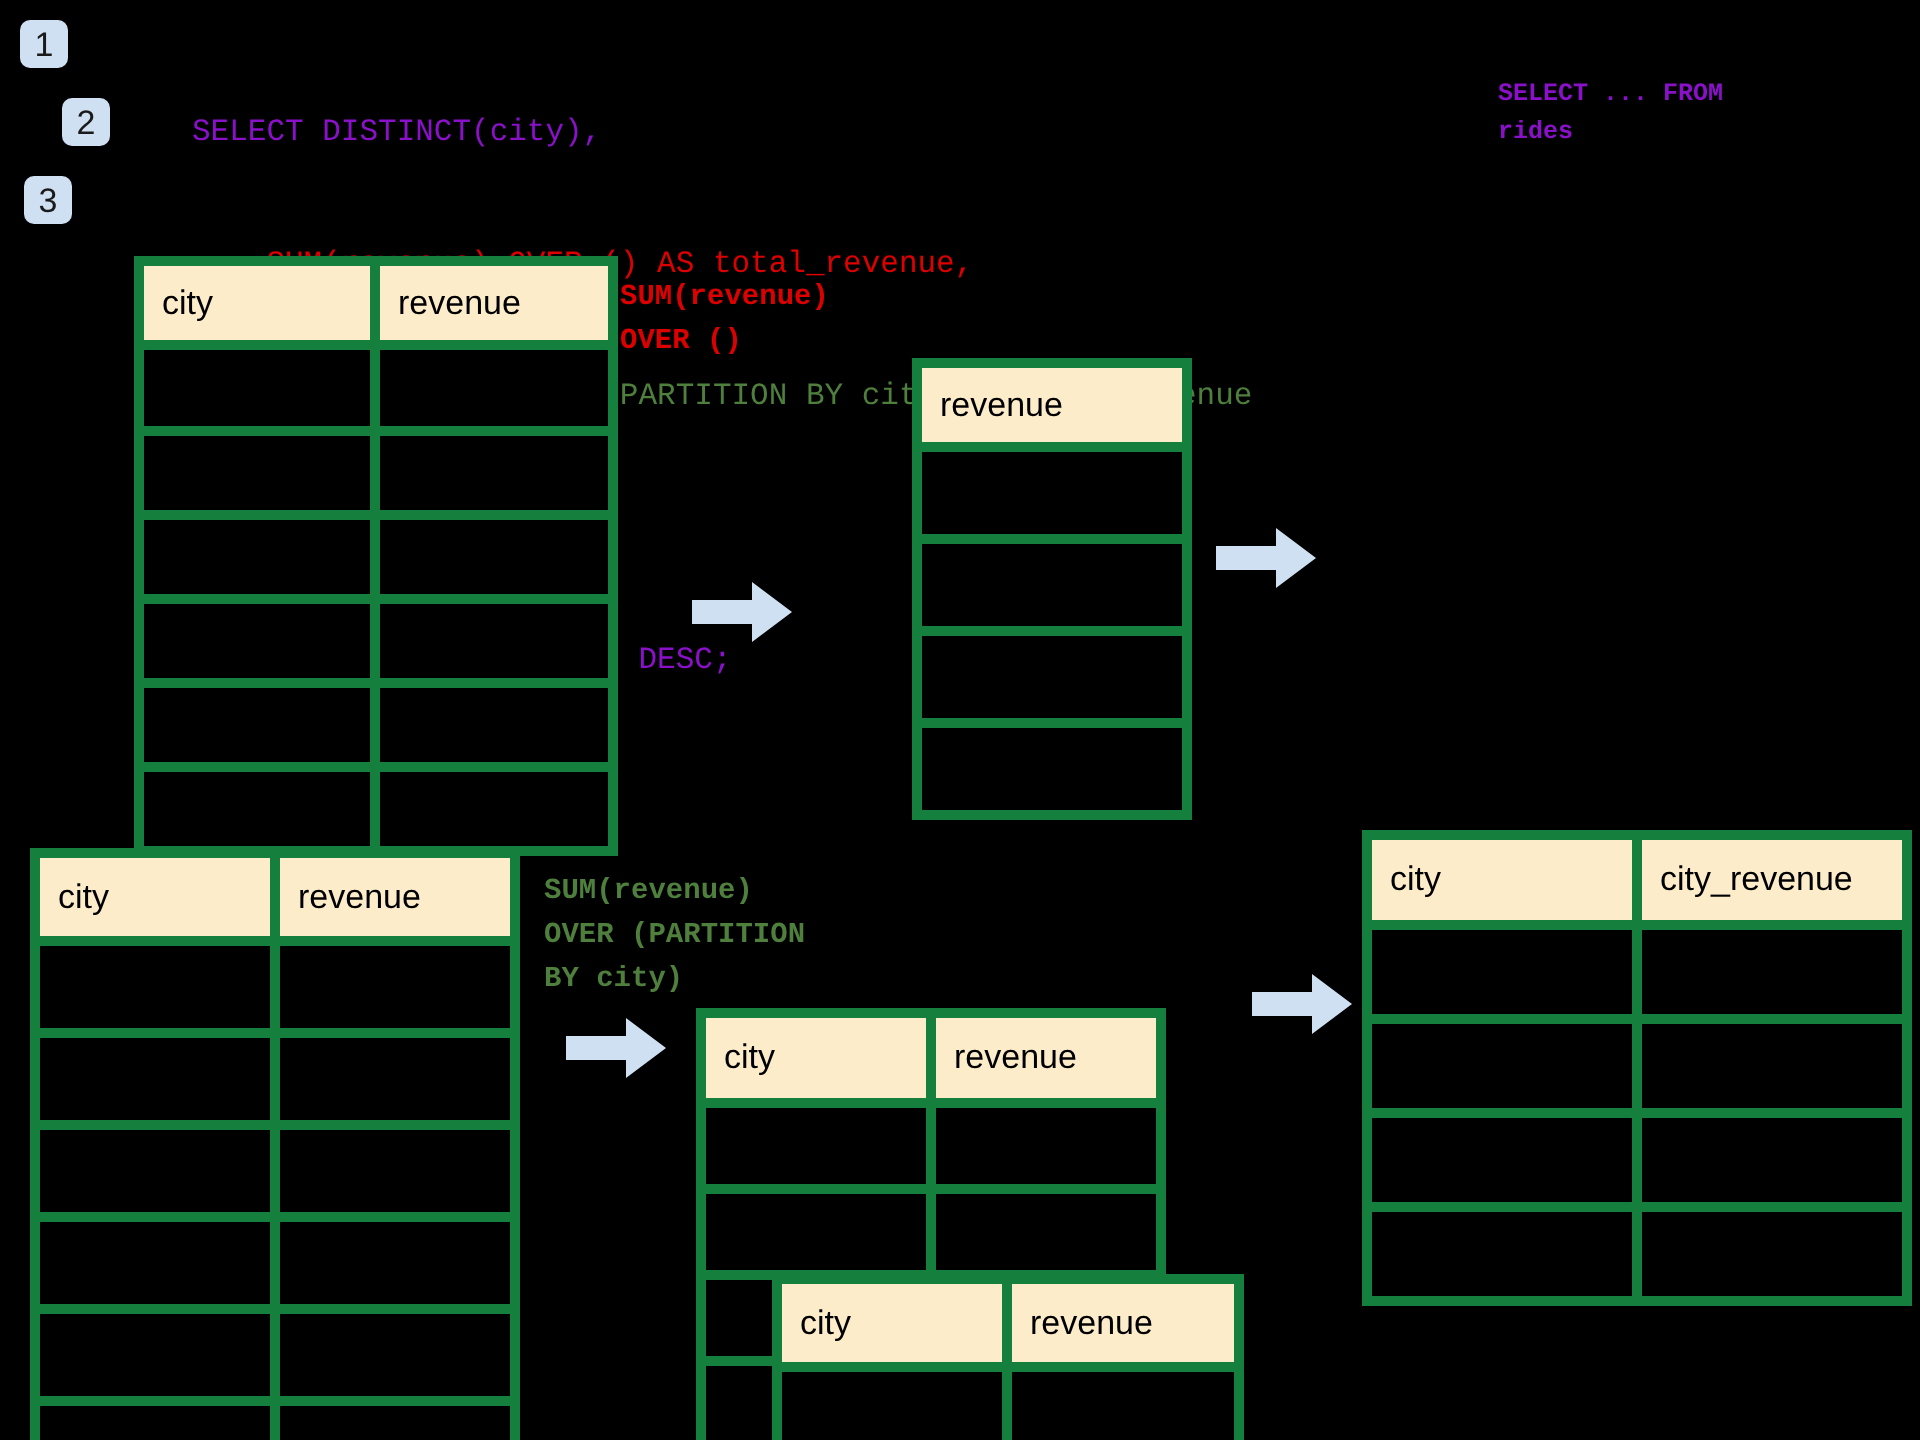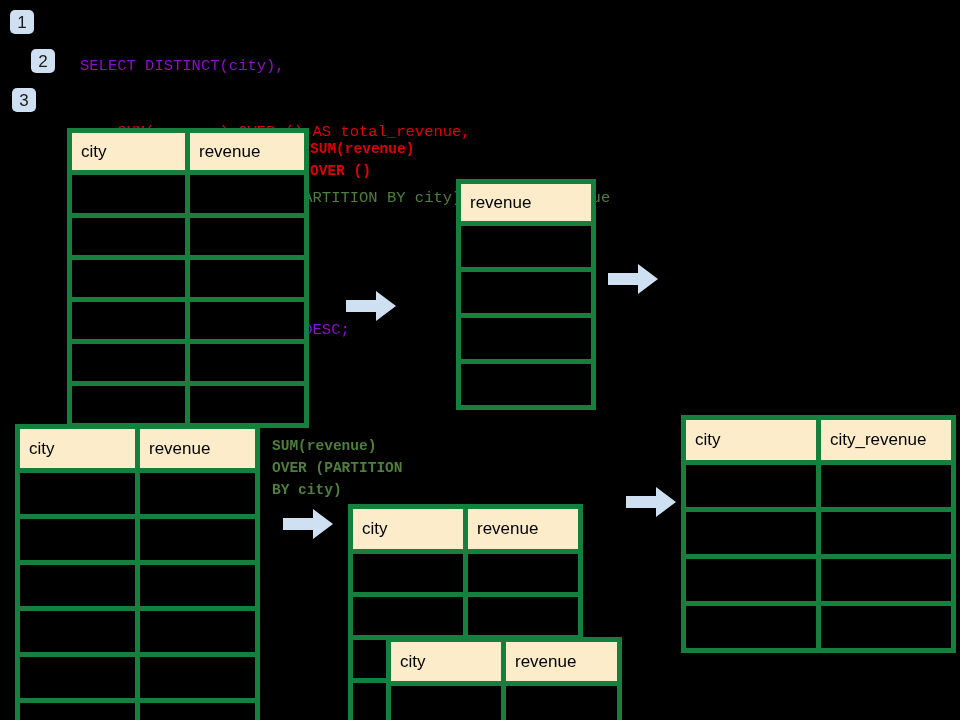"SELECT ... FROM" div.sql-aside { html: none -> <div>SELECT ... FROM rides</div> }
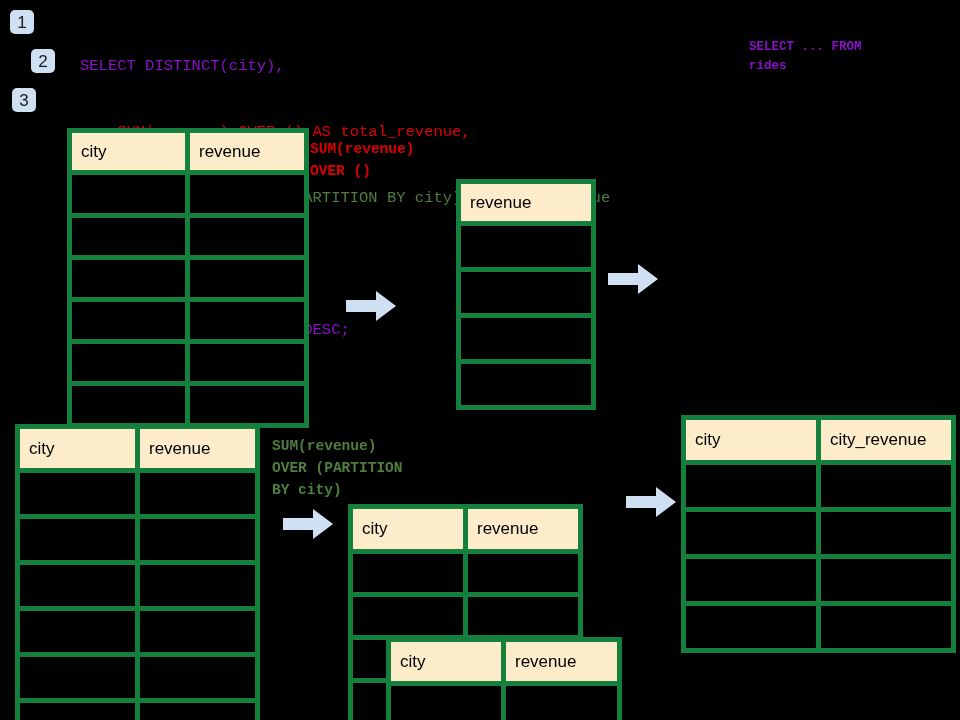"SELECT DISTINCT(city)," div.sql-block { left: 80px -> 96px }
